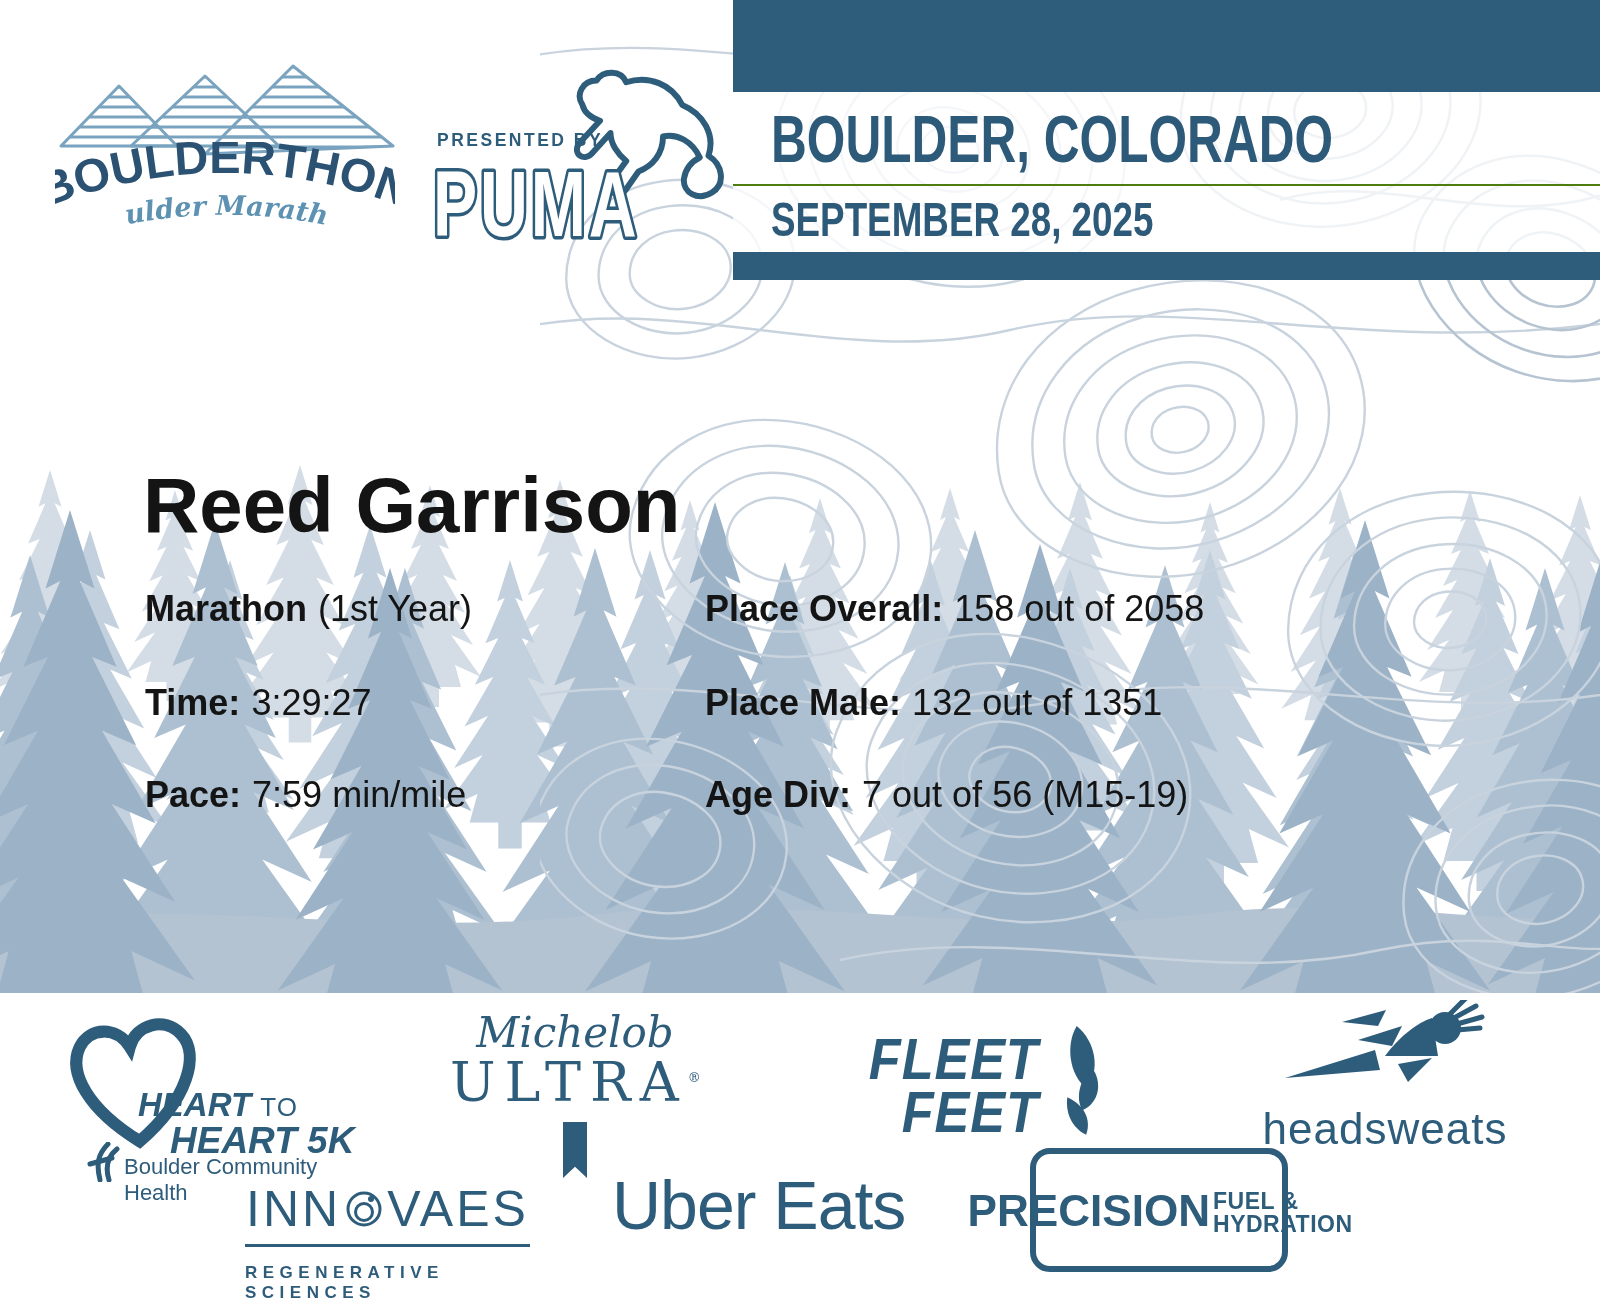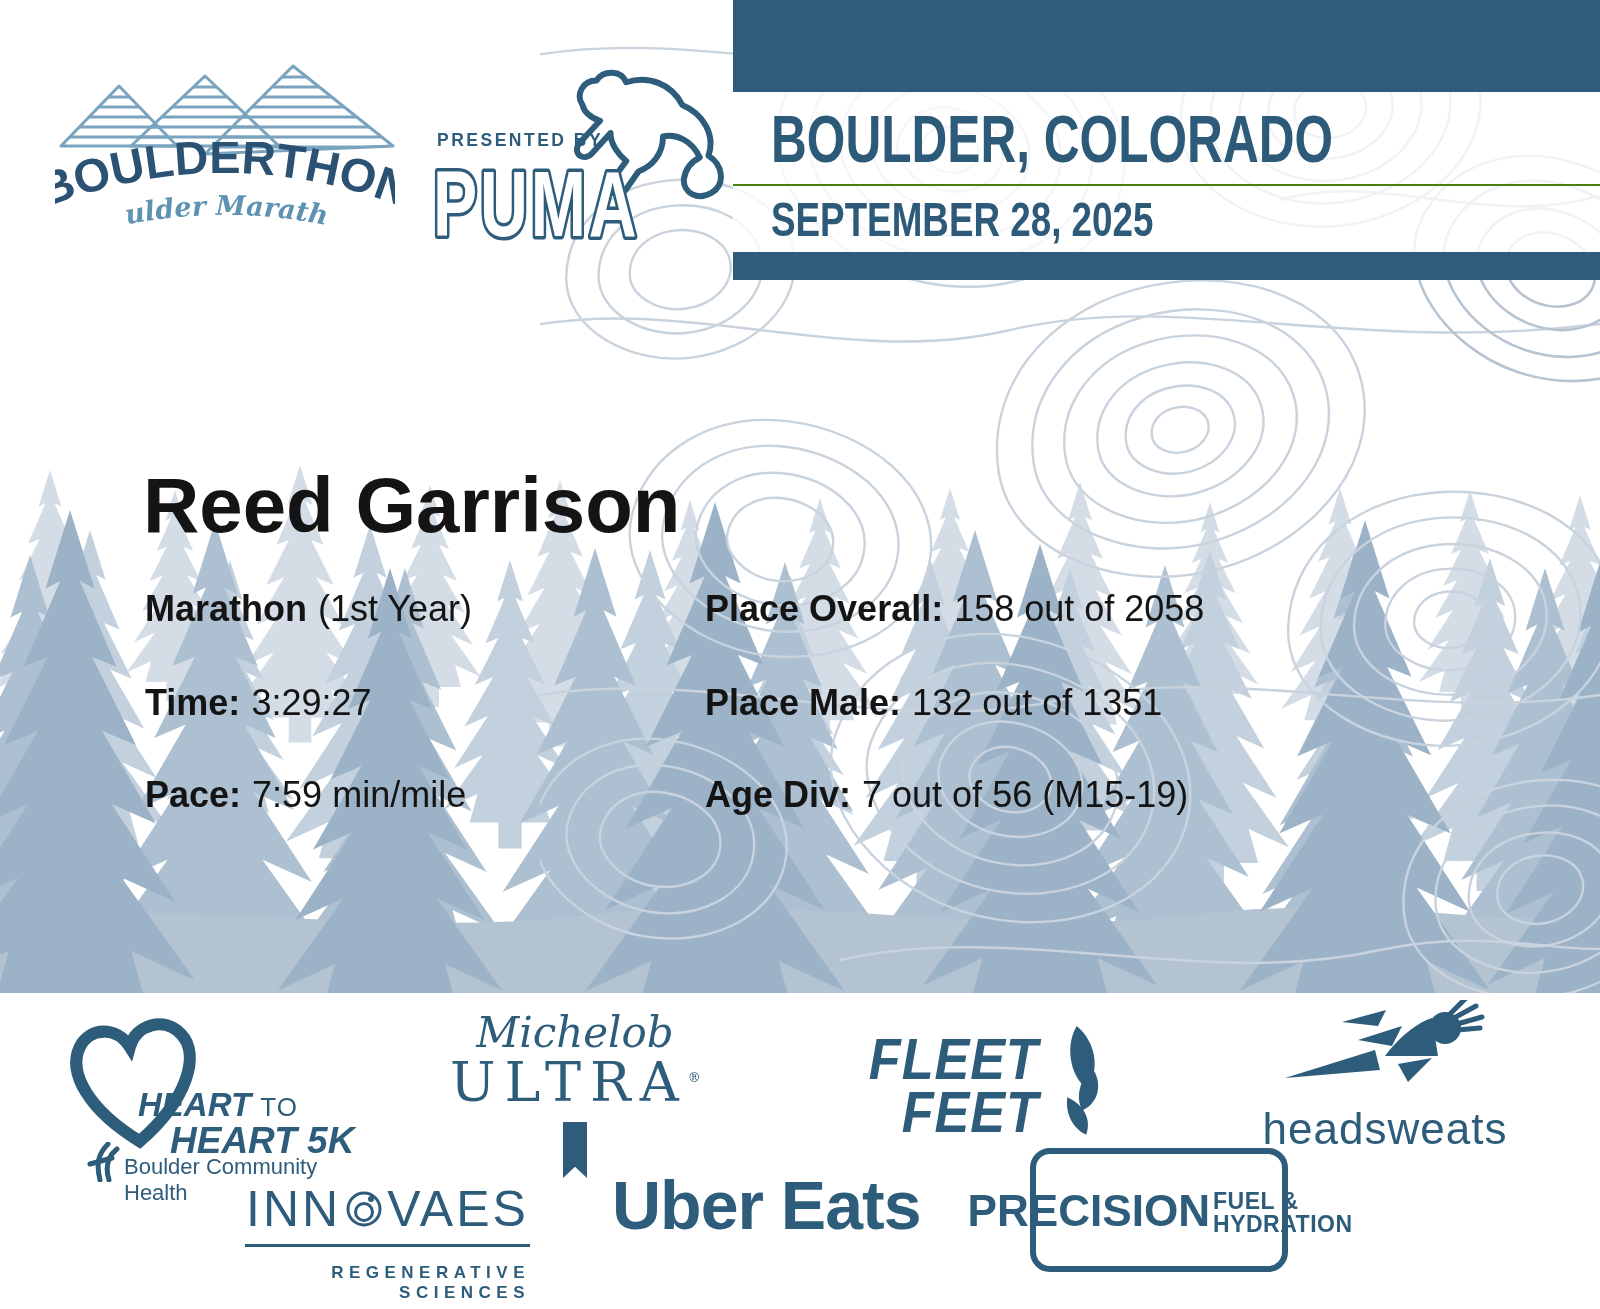"INN" .inv { text-align: right -> left }
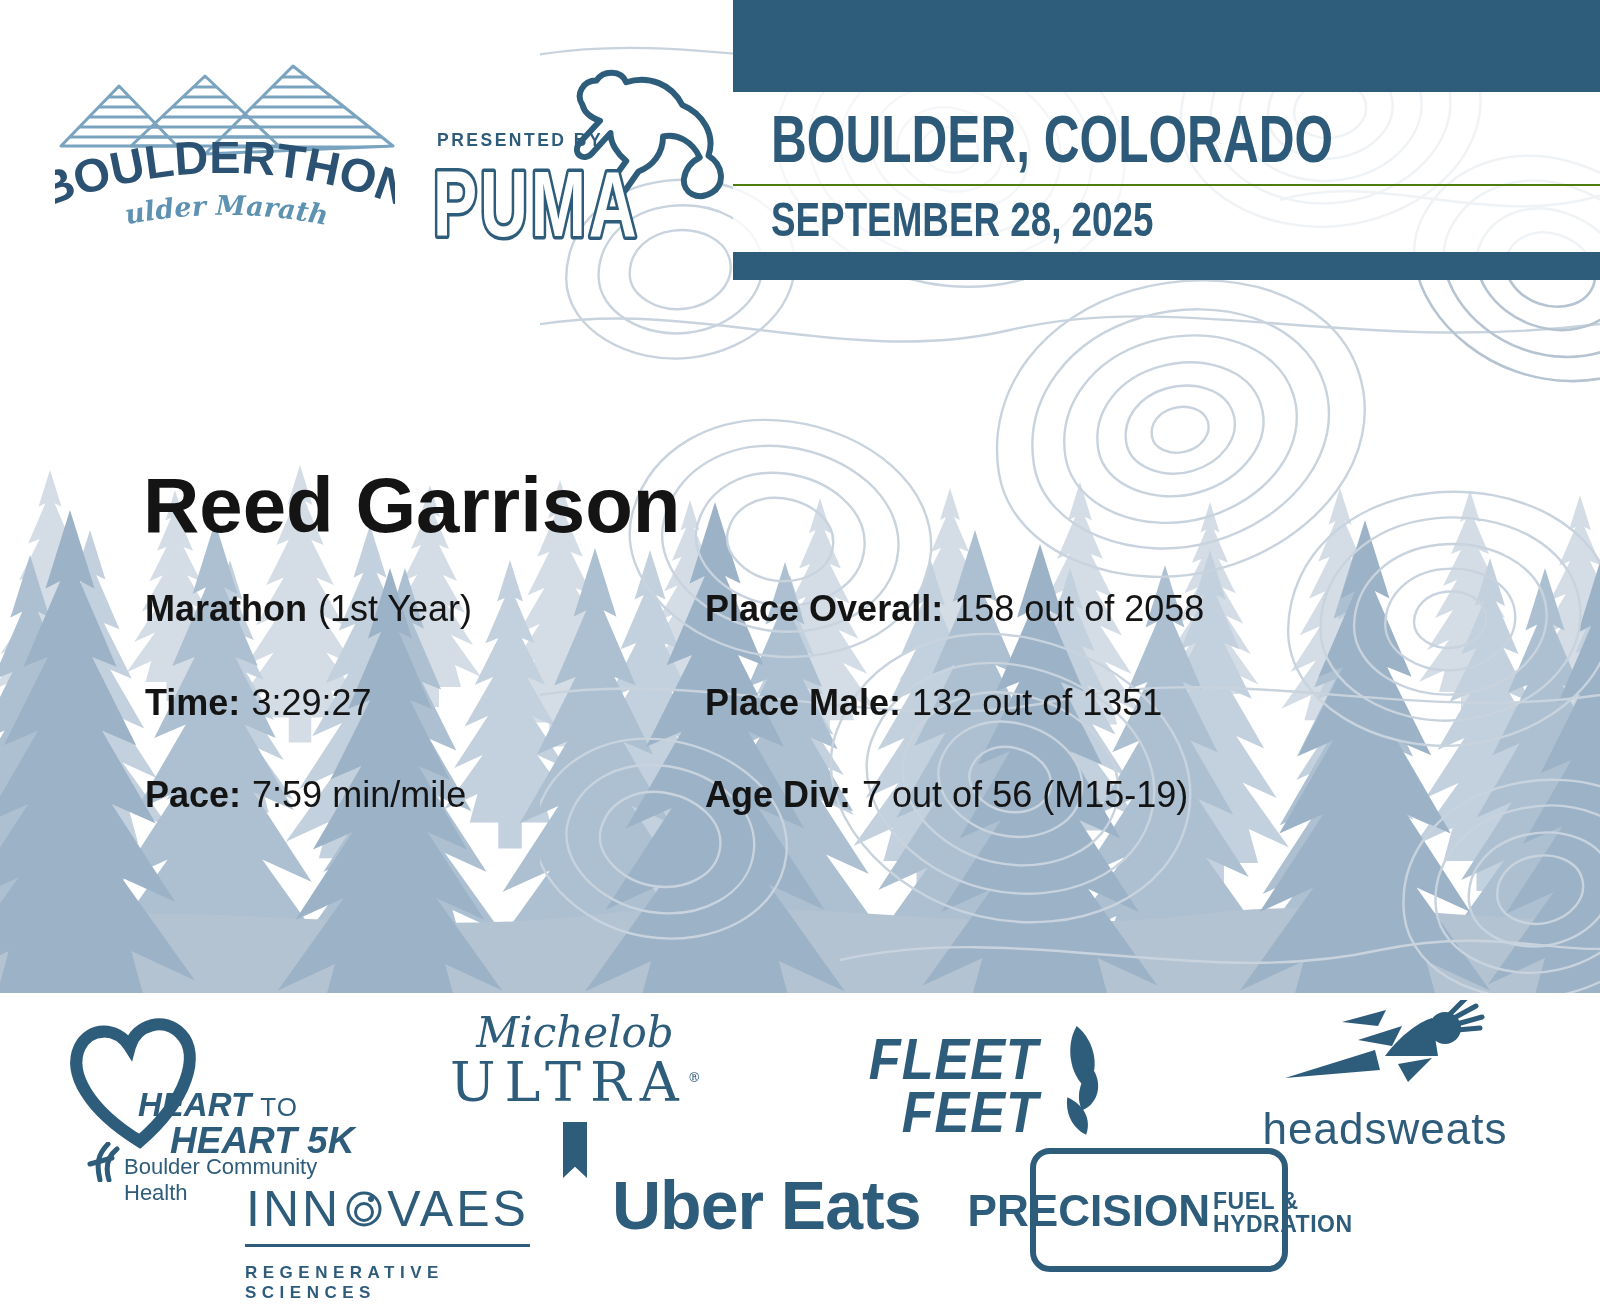"Uber Eats" .ue { font-weight: 700 -> 400 }
